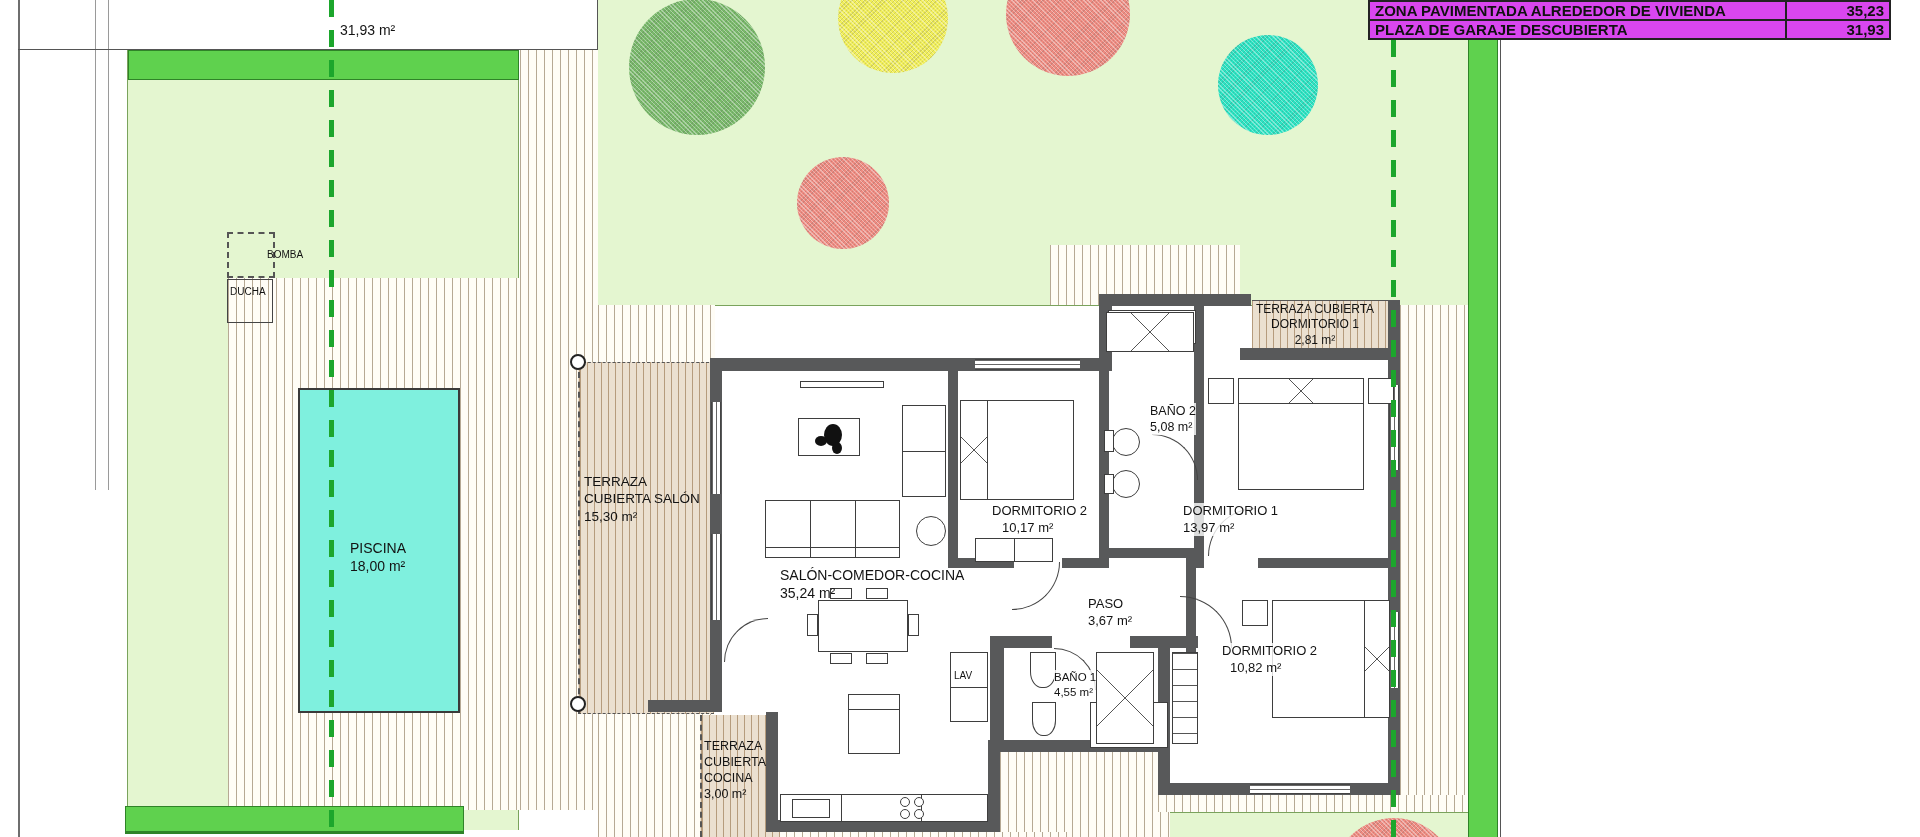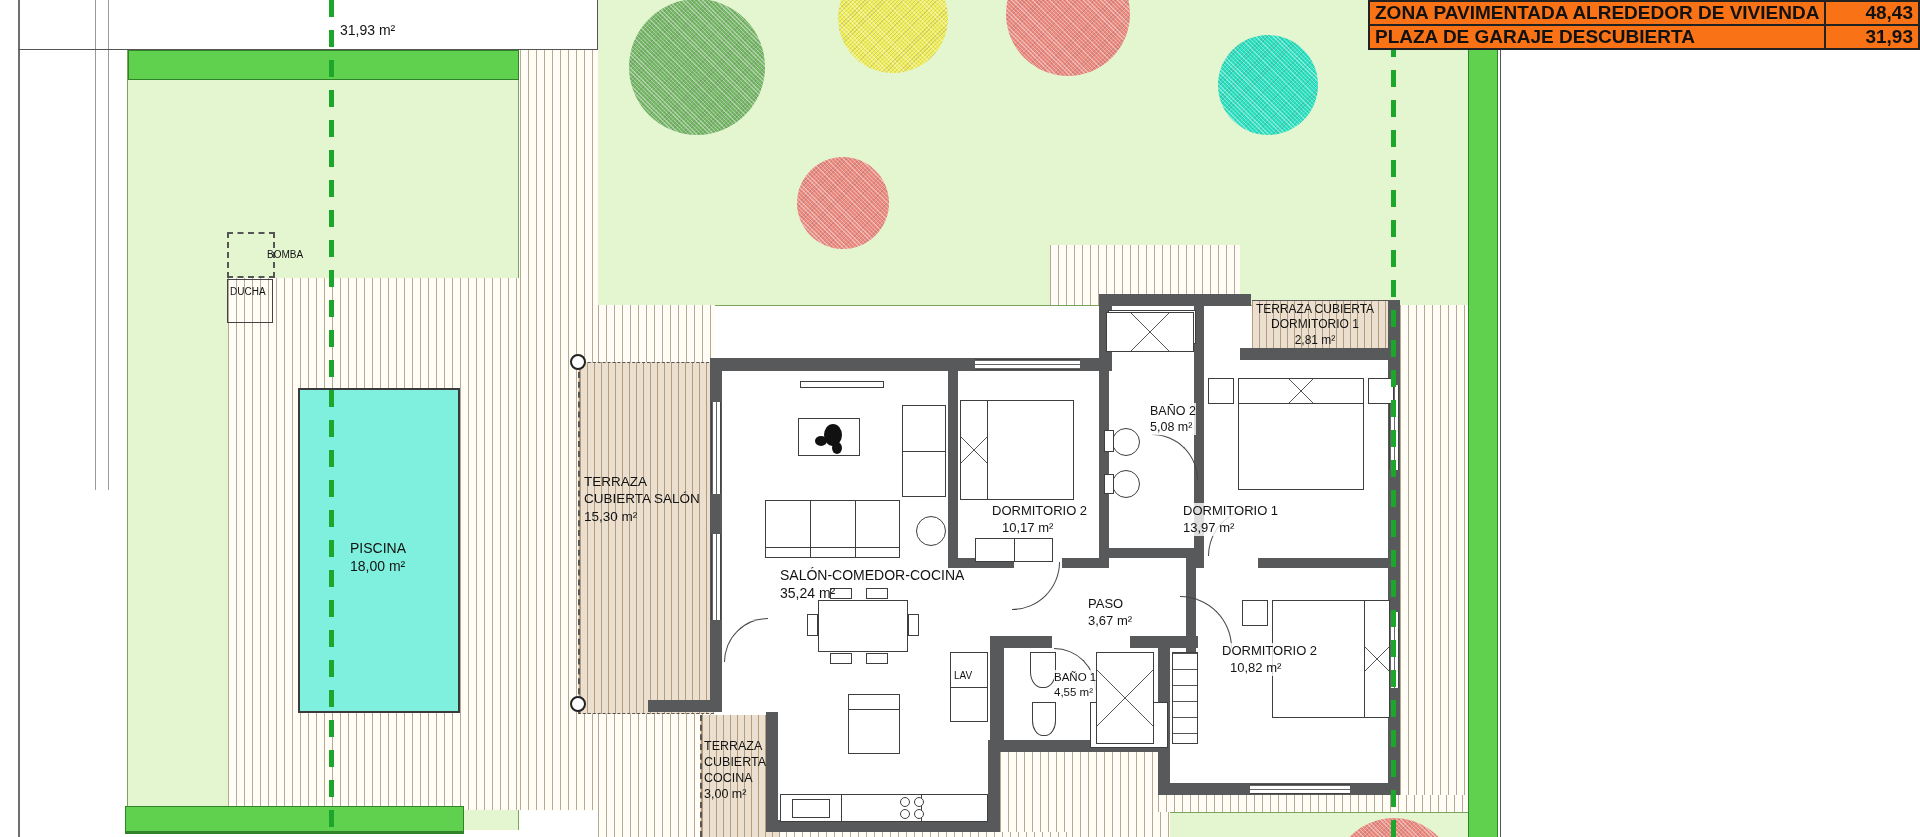"ZONA PAVIMENTADA ALREDEDOR DE VIVIENDA" #sumtable { background: #f97316 -> #d946ef; font-size: 19px -> 15px }
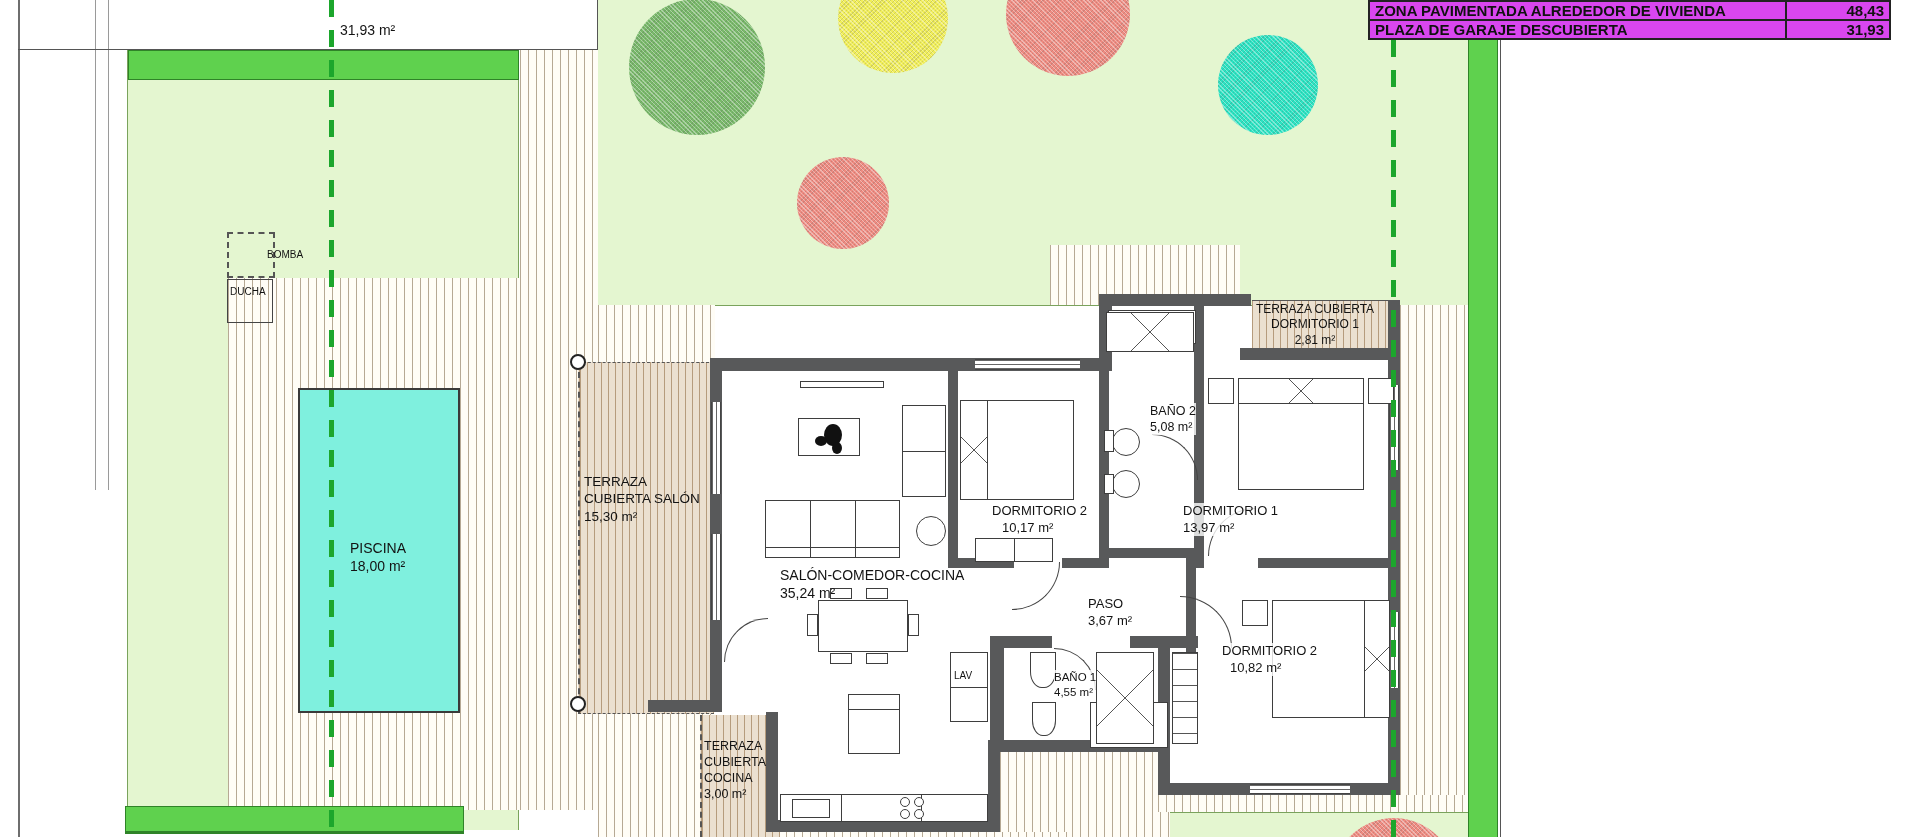"48,43" td.val { text: 48,43 -> 35,23 }
